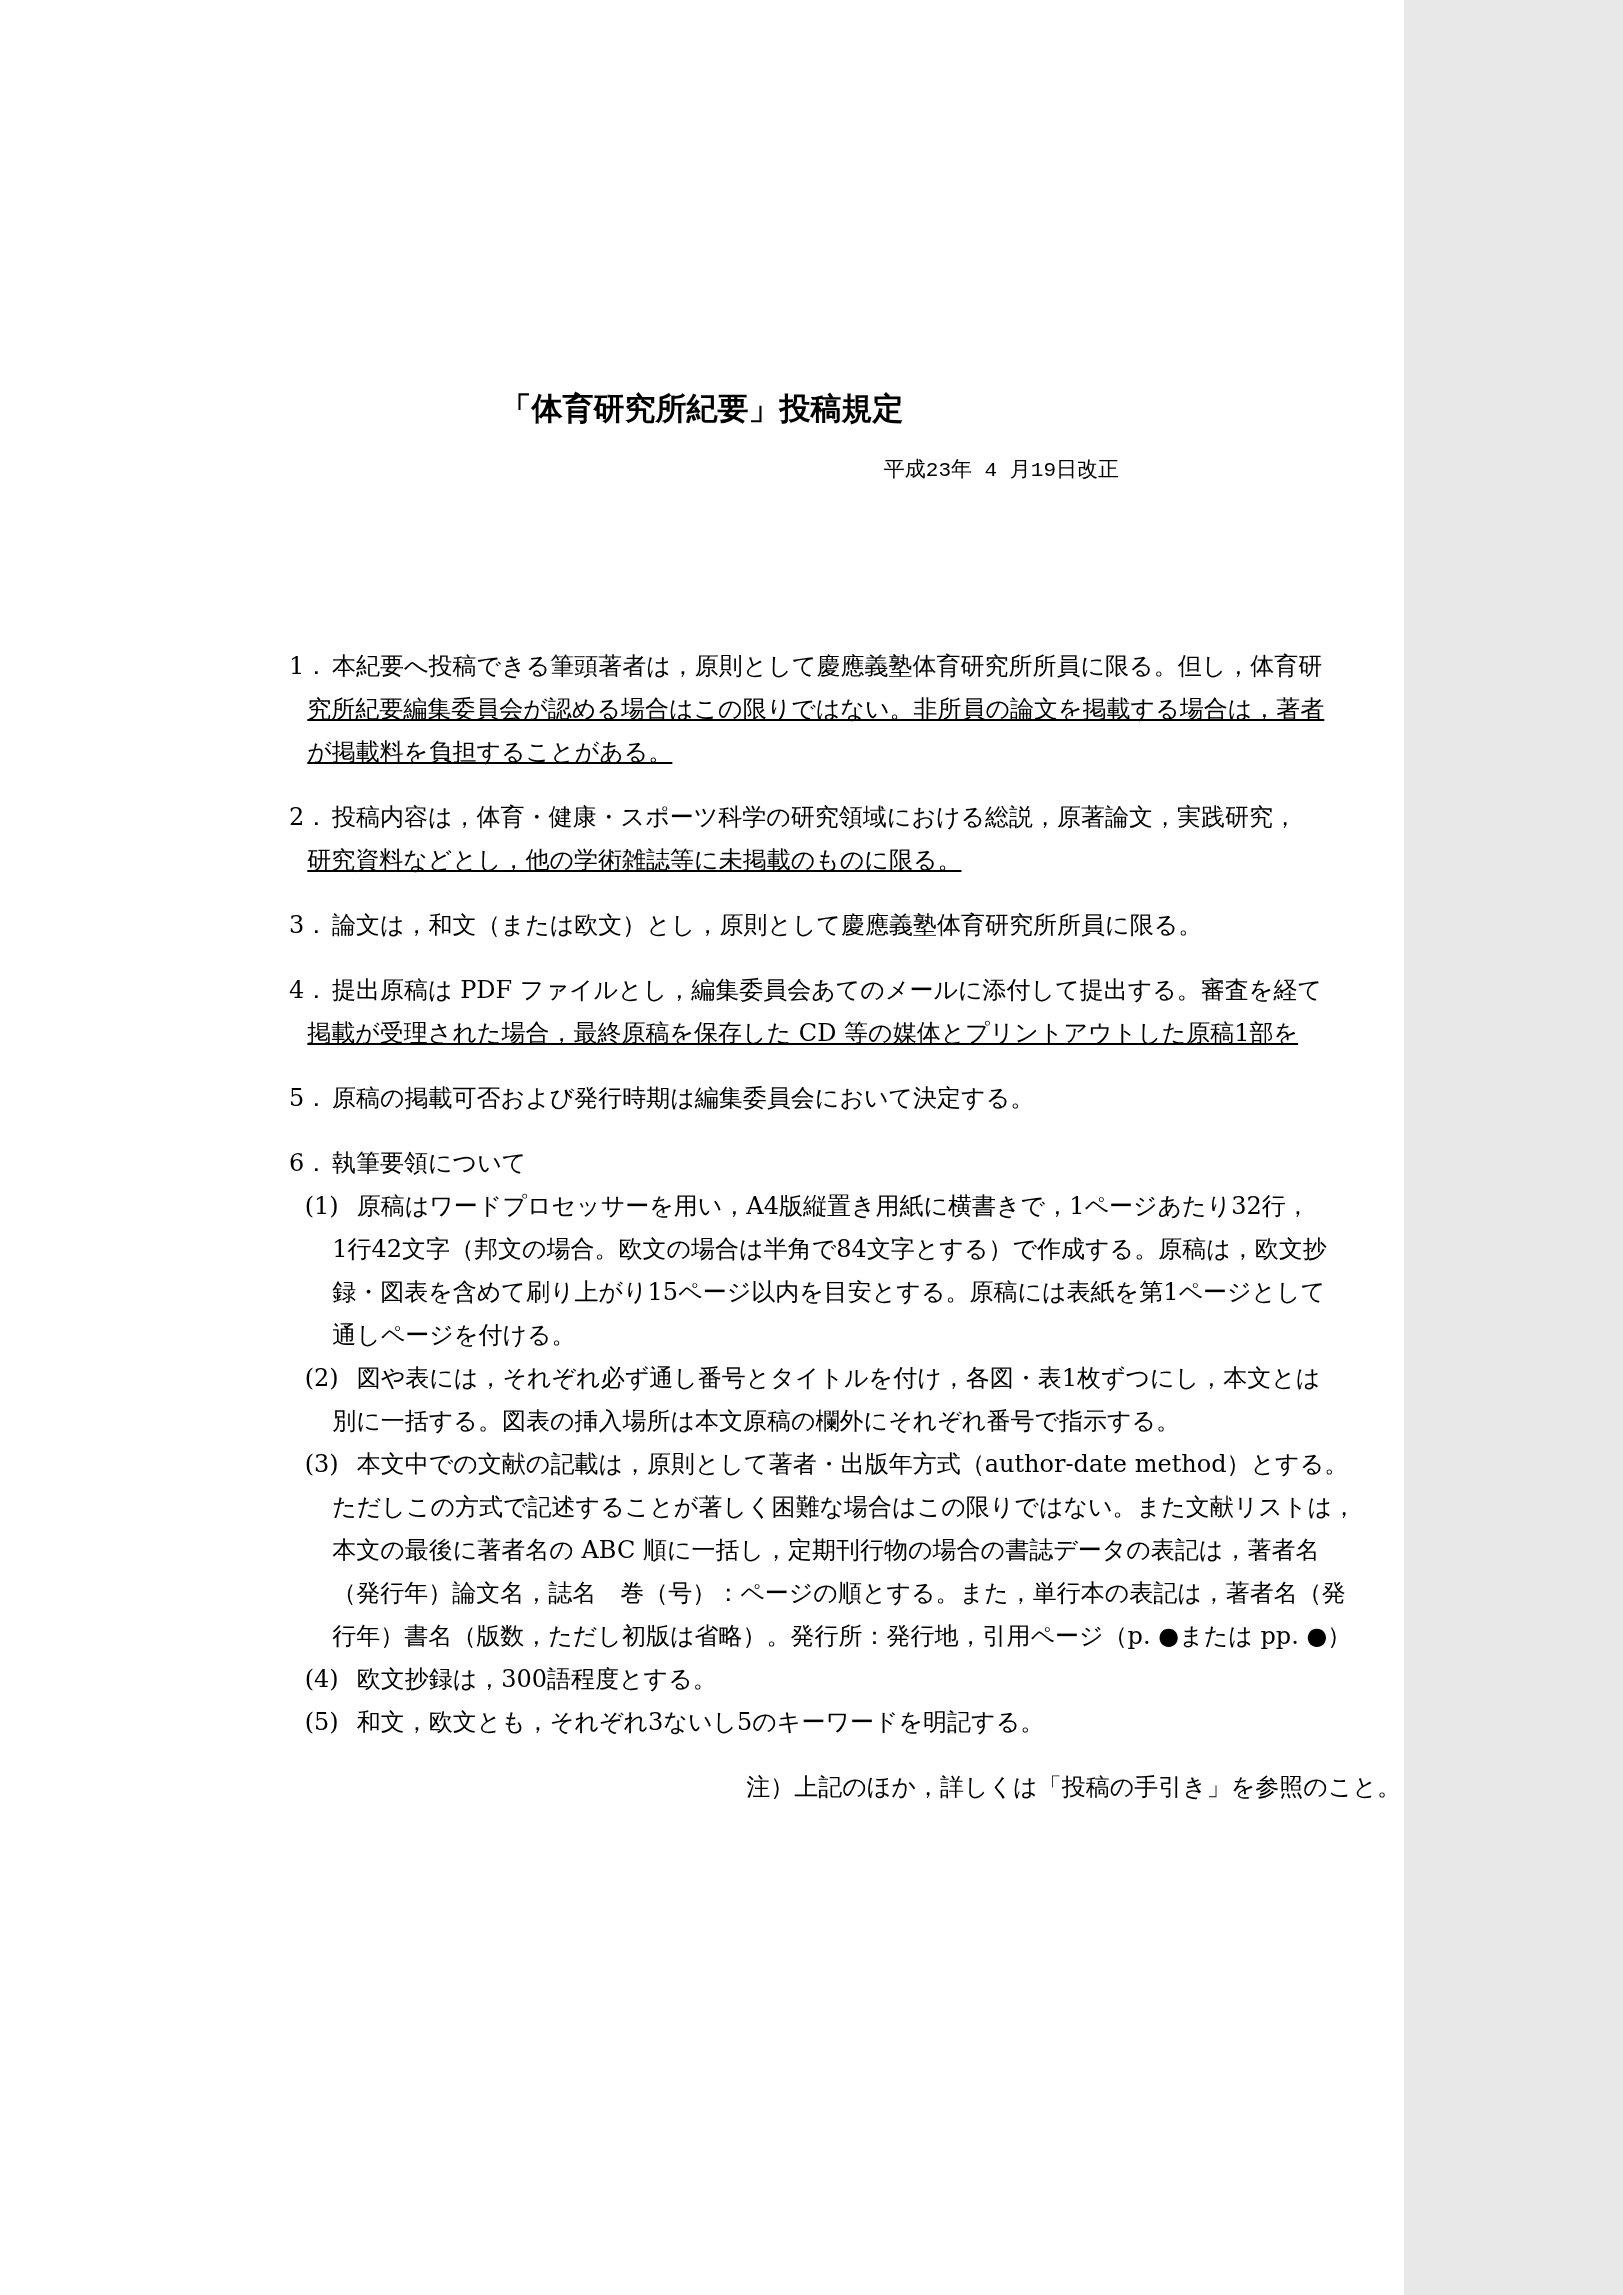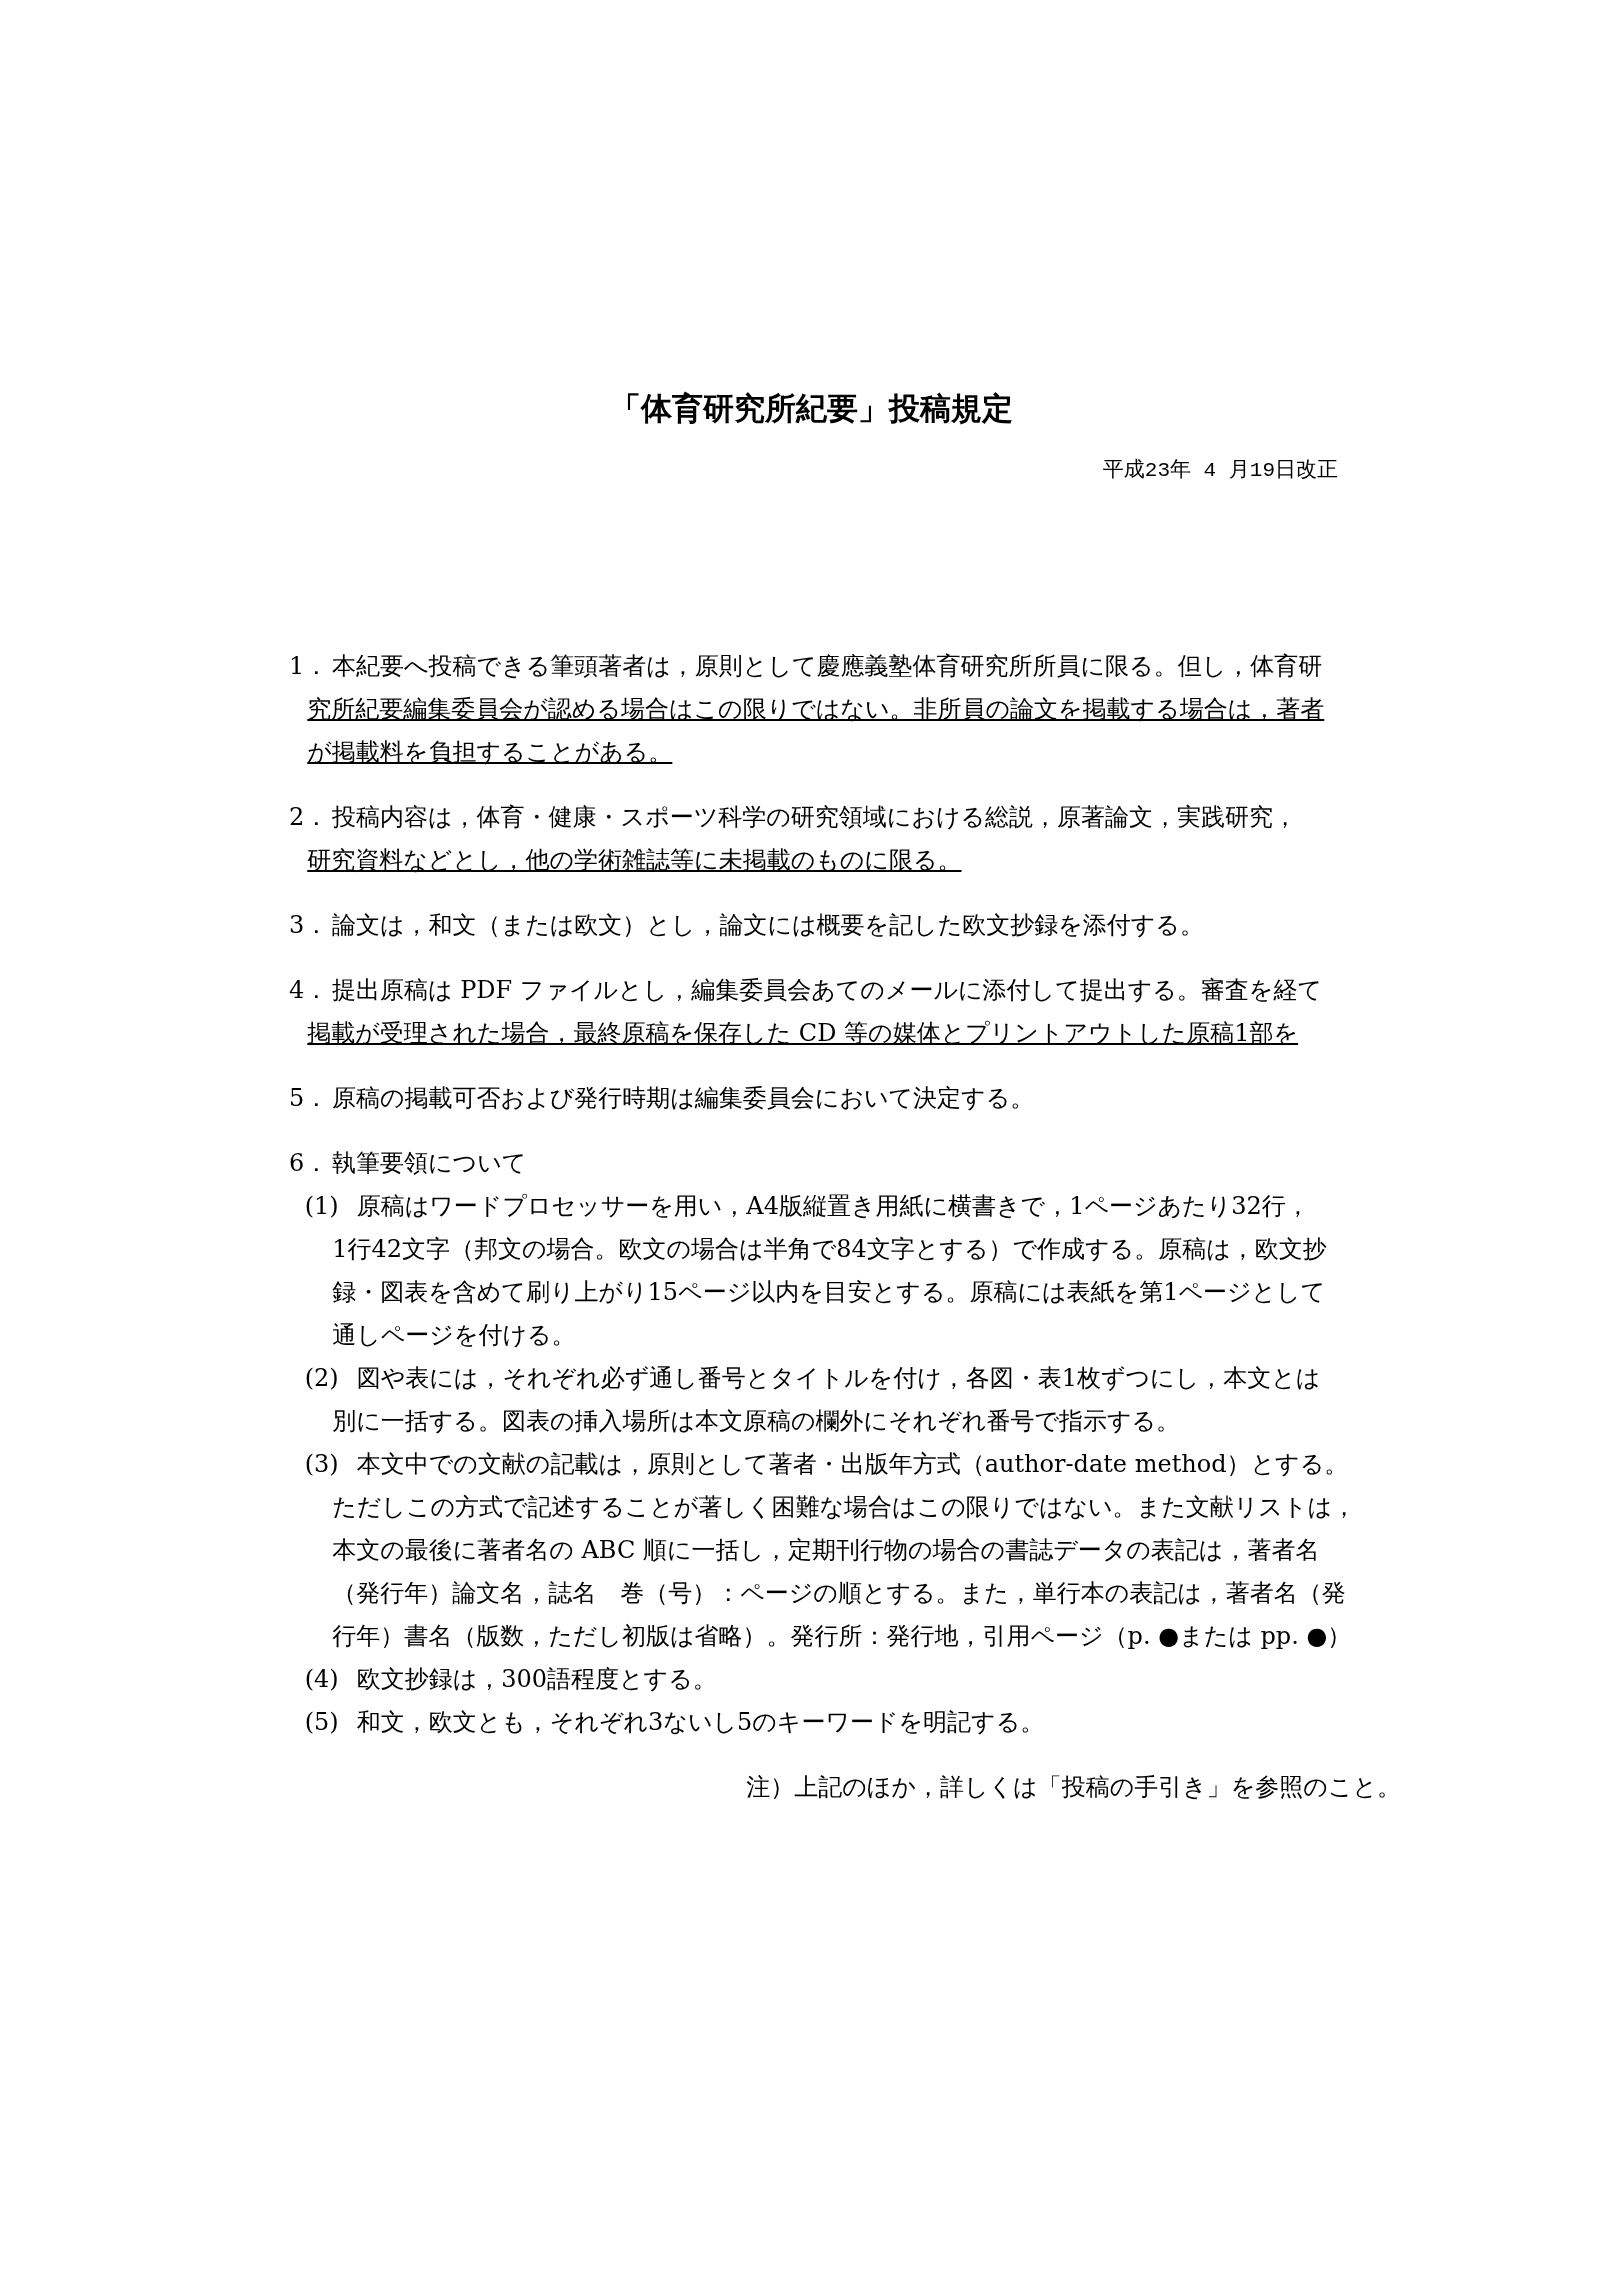"「体育研究所紀要」投稿規定" .page { width: 1623px -> 1404px }
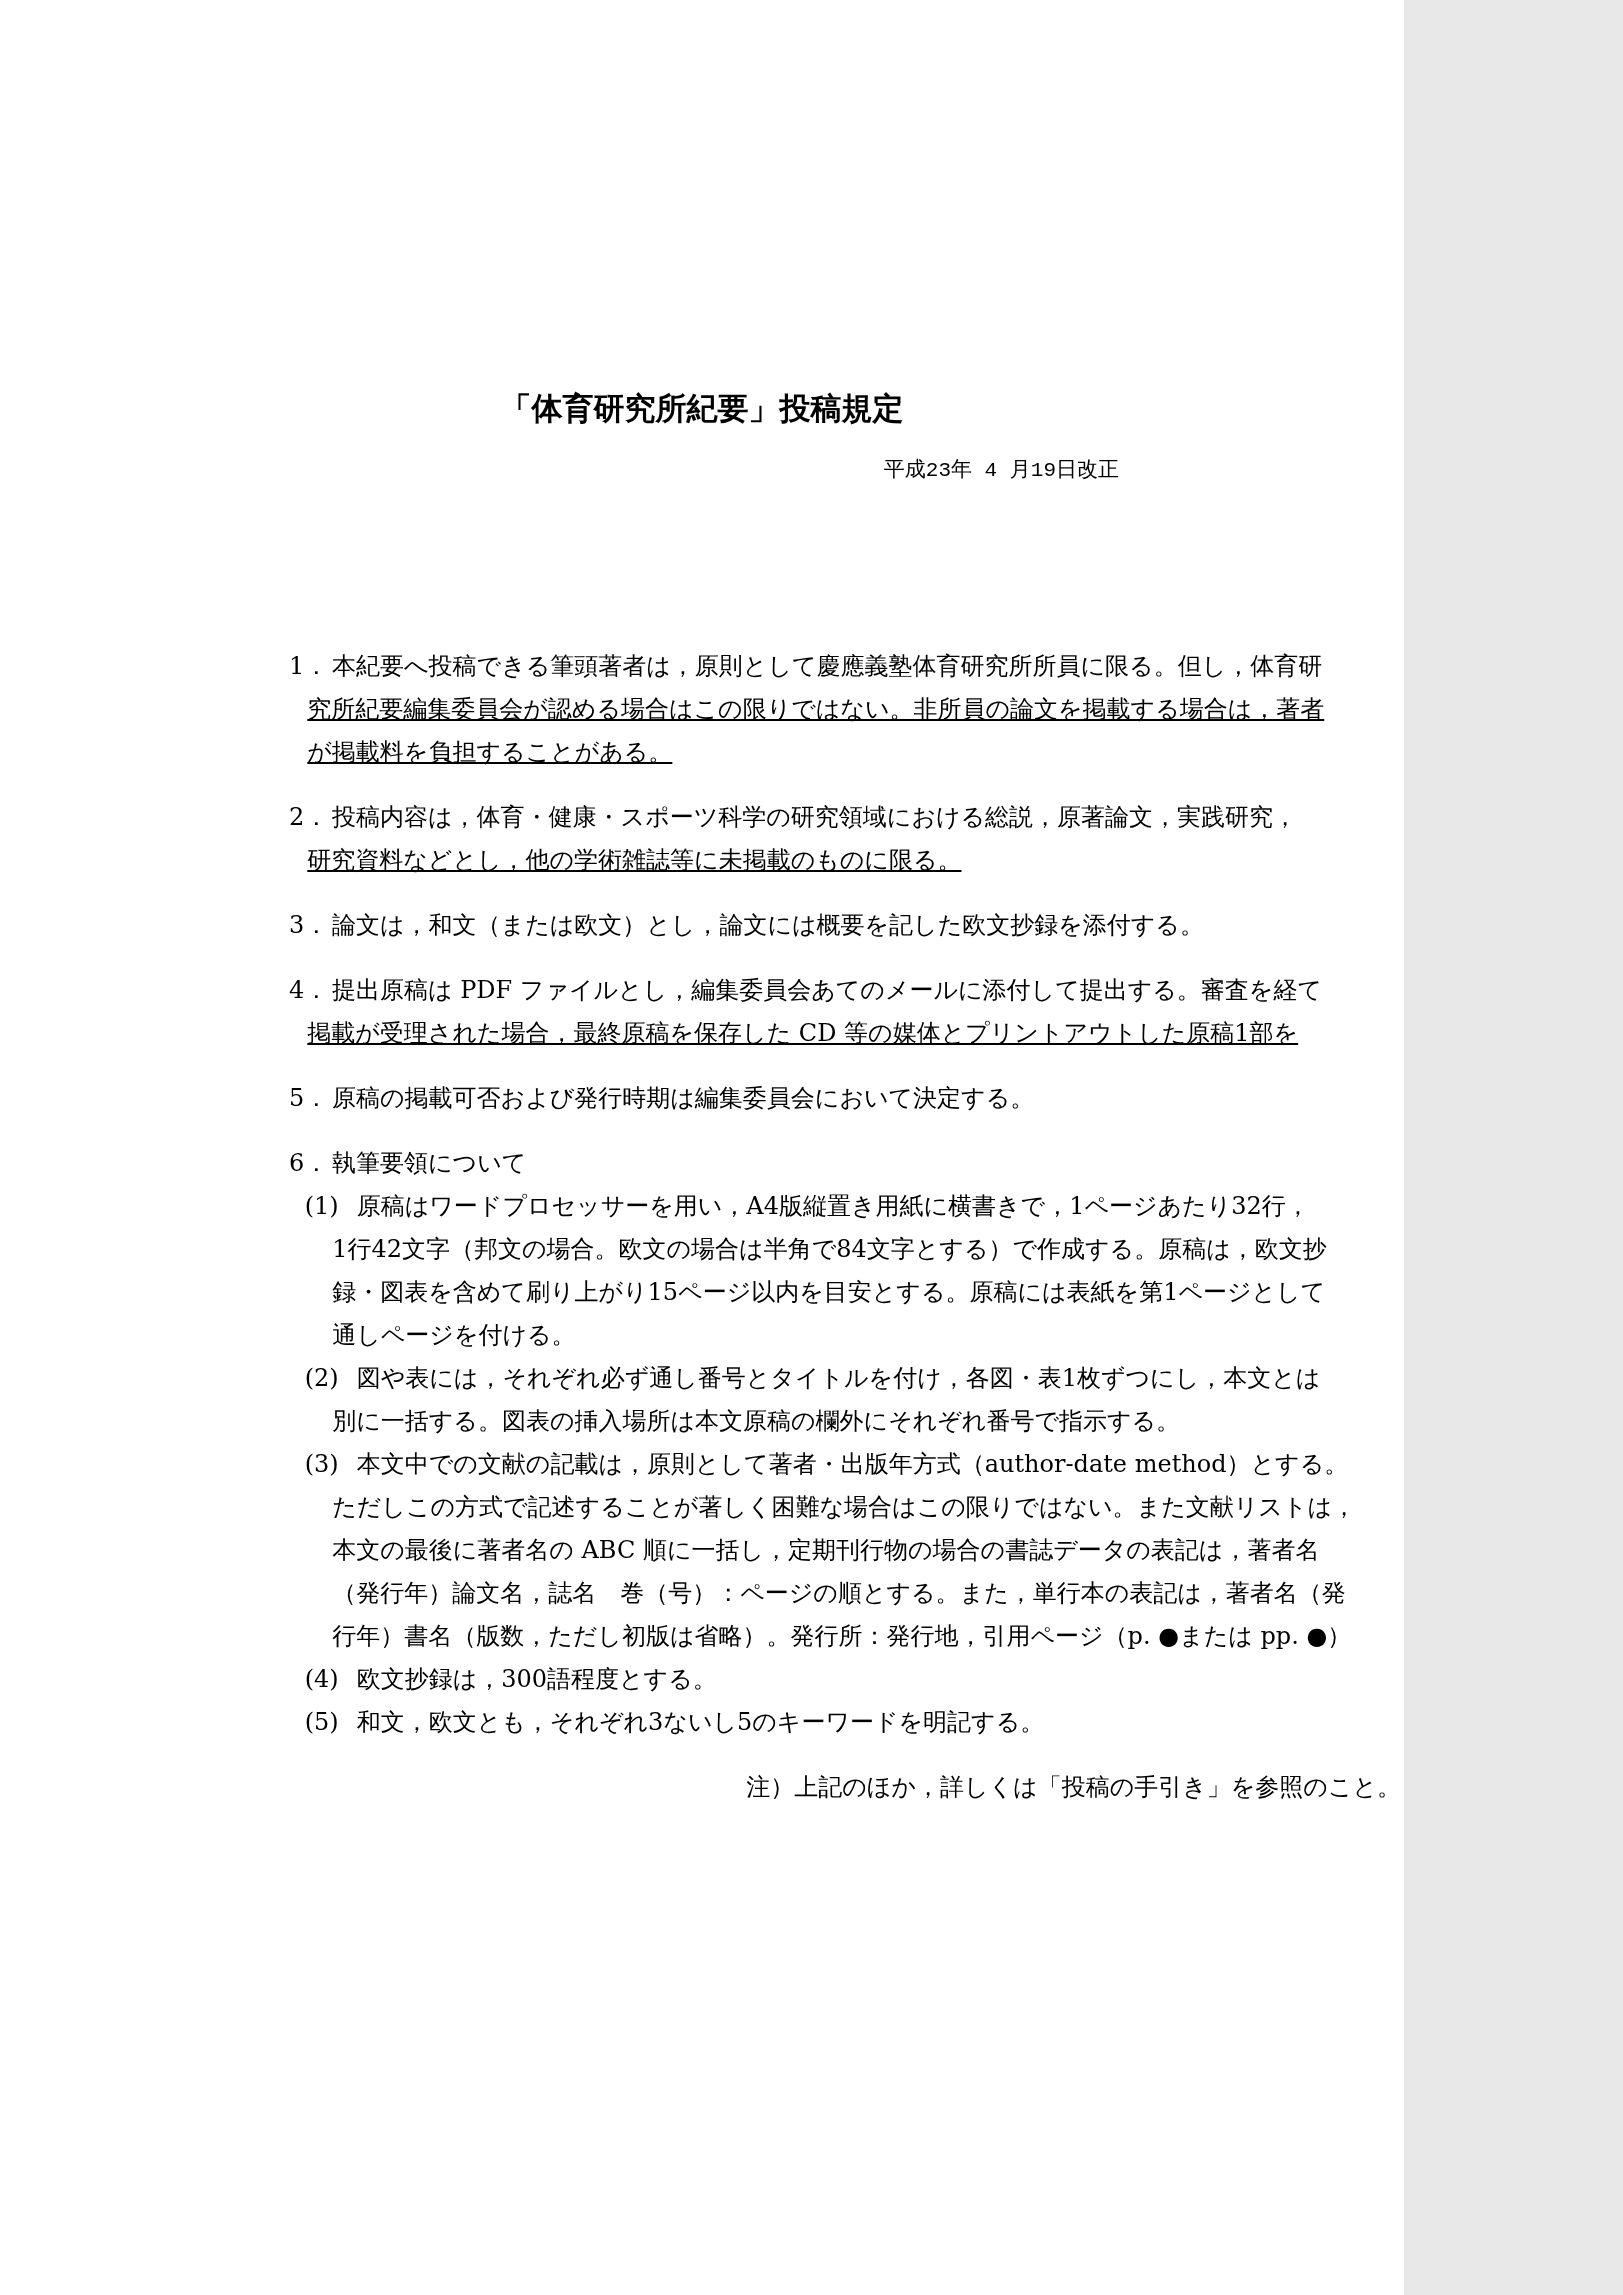"論文は，和文（または欧文）とし，論文には概要を記した欧文抄録を添付する。" span { text: 論文には概要を記した欧文抄録を添付す -> 原則として慶應義塾体育研究所所員に限 }
